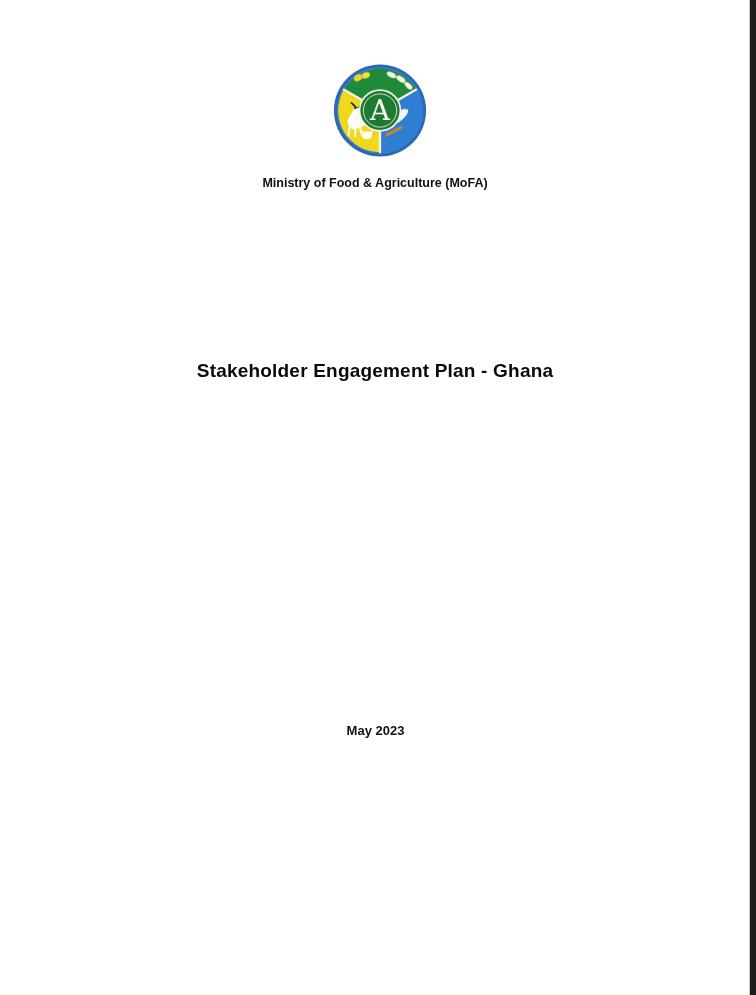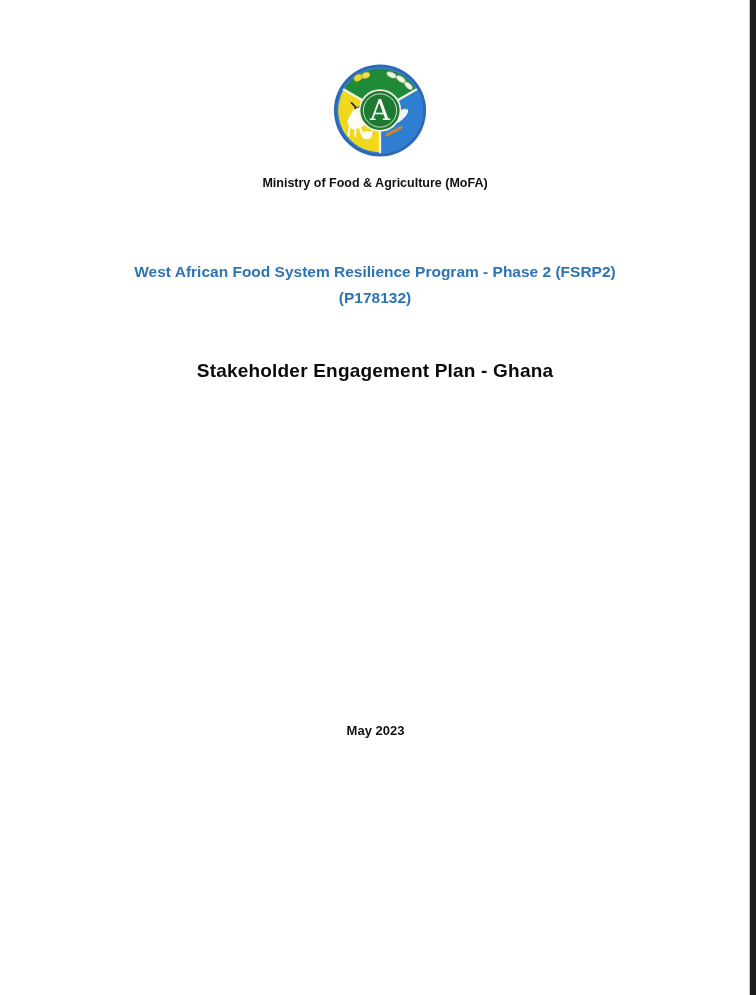"West African Food System Resilience" div.program-title { html: <div> <div>West African Food System Resilience Program - Phase 2 (FSRP2)</div> <div>(P178132)</div> </div> -> none }
